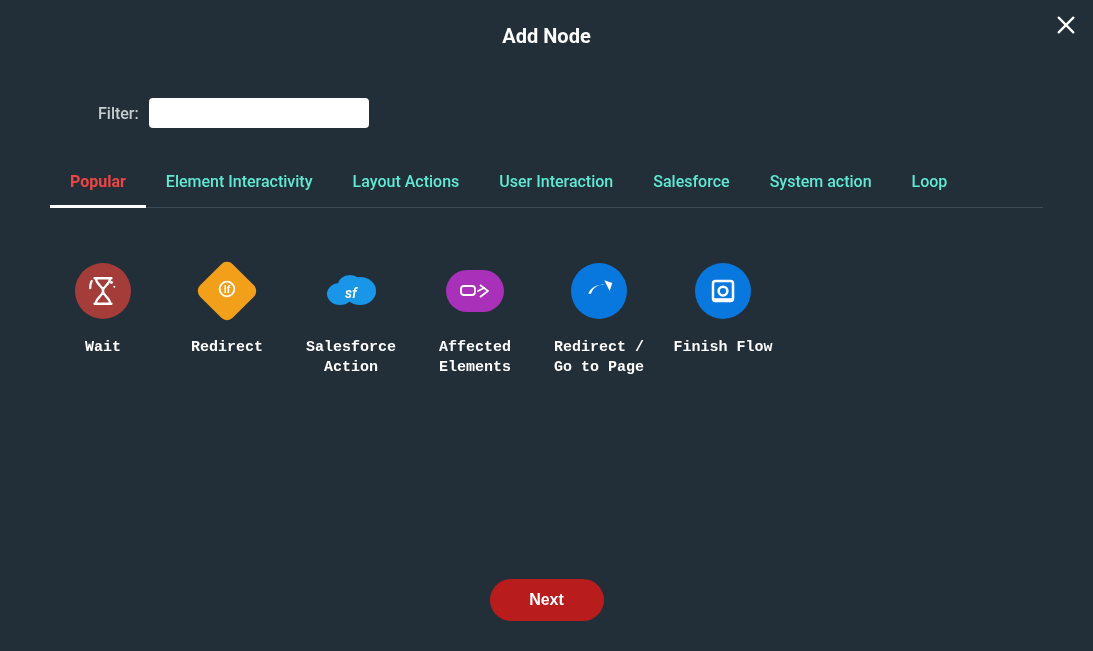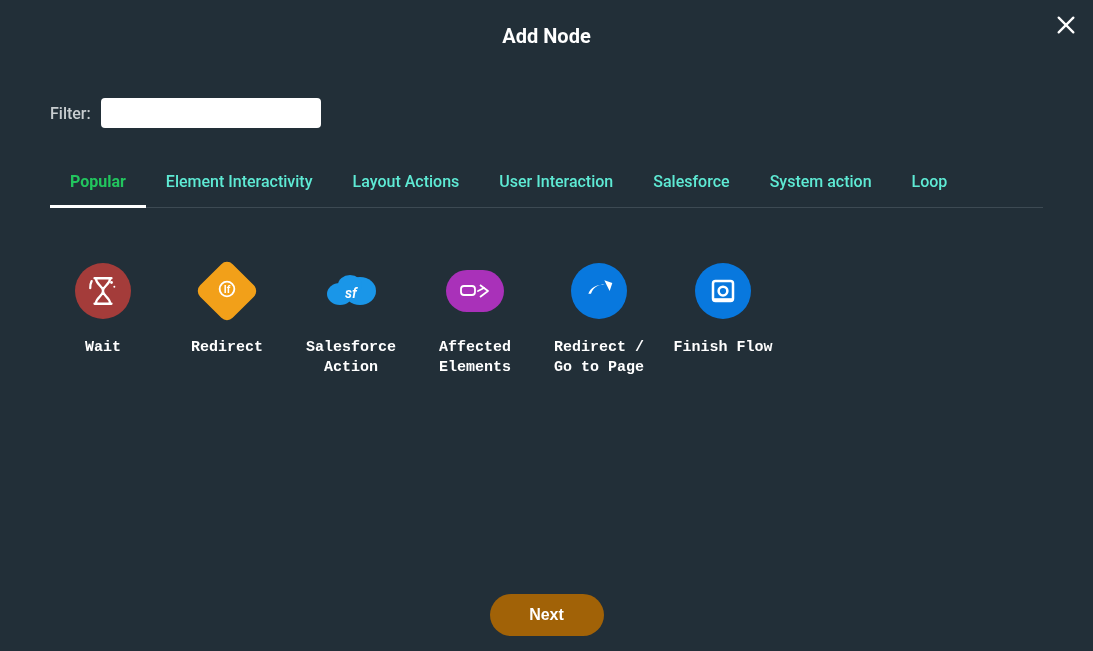"Filter:" .filter-label { margin-left: none -> 48px }
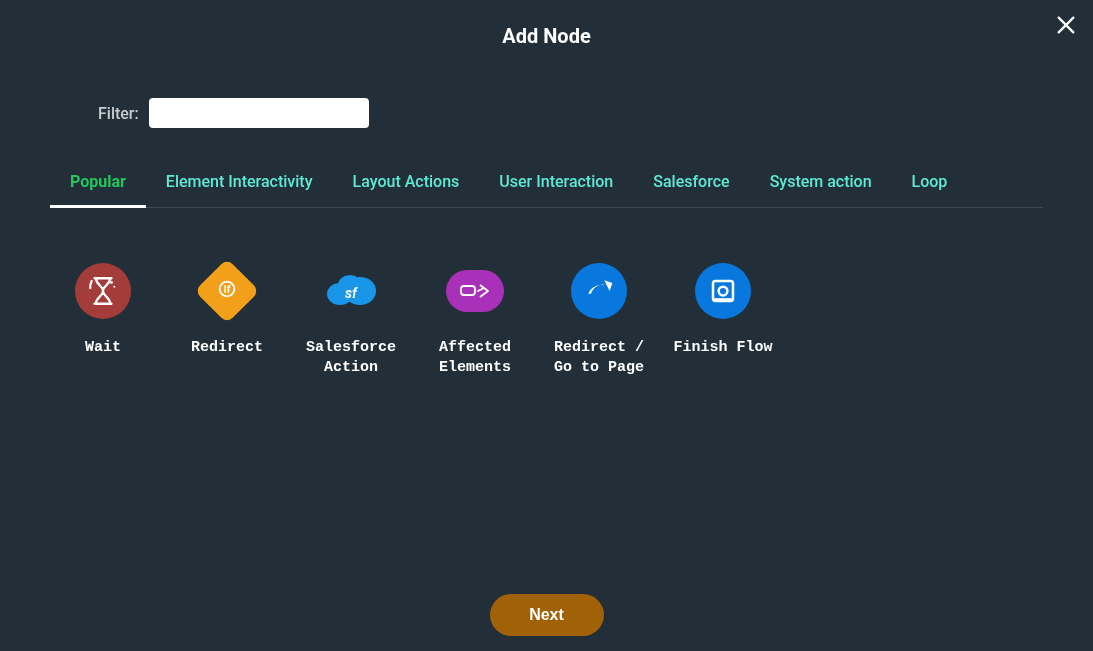"Popular" .tab.active { color: #22c55e -> #ef4444 }
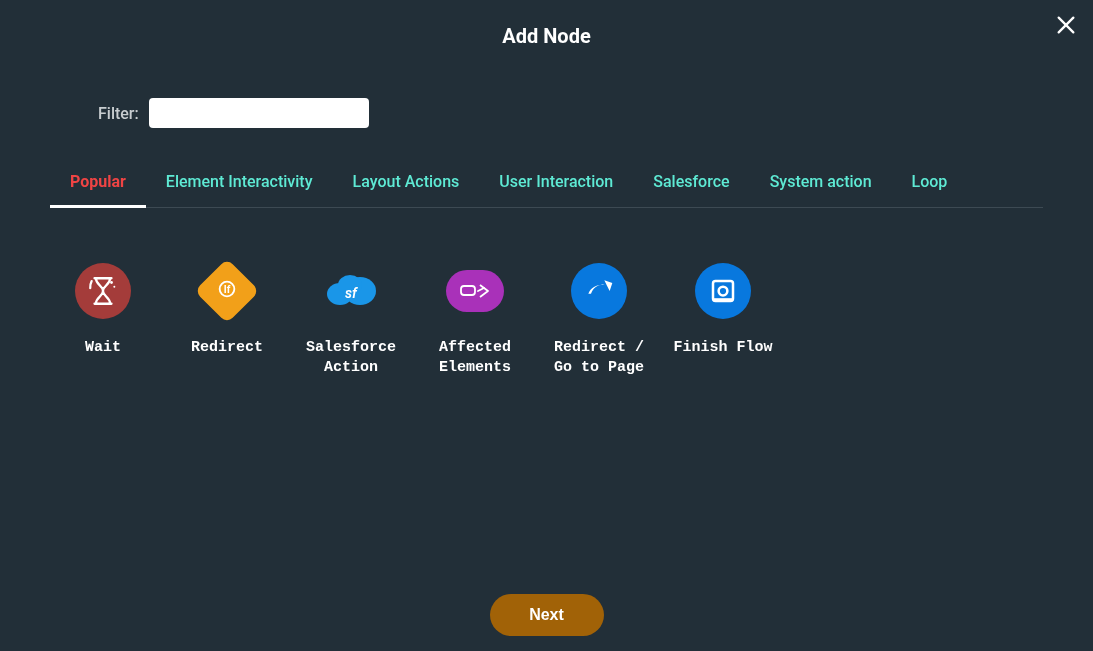"Next" .next-btn { background: #a16207 -> #b91c1c; bottom: 15px -> 30px }
